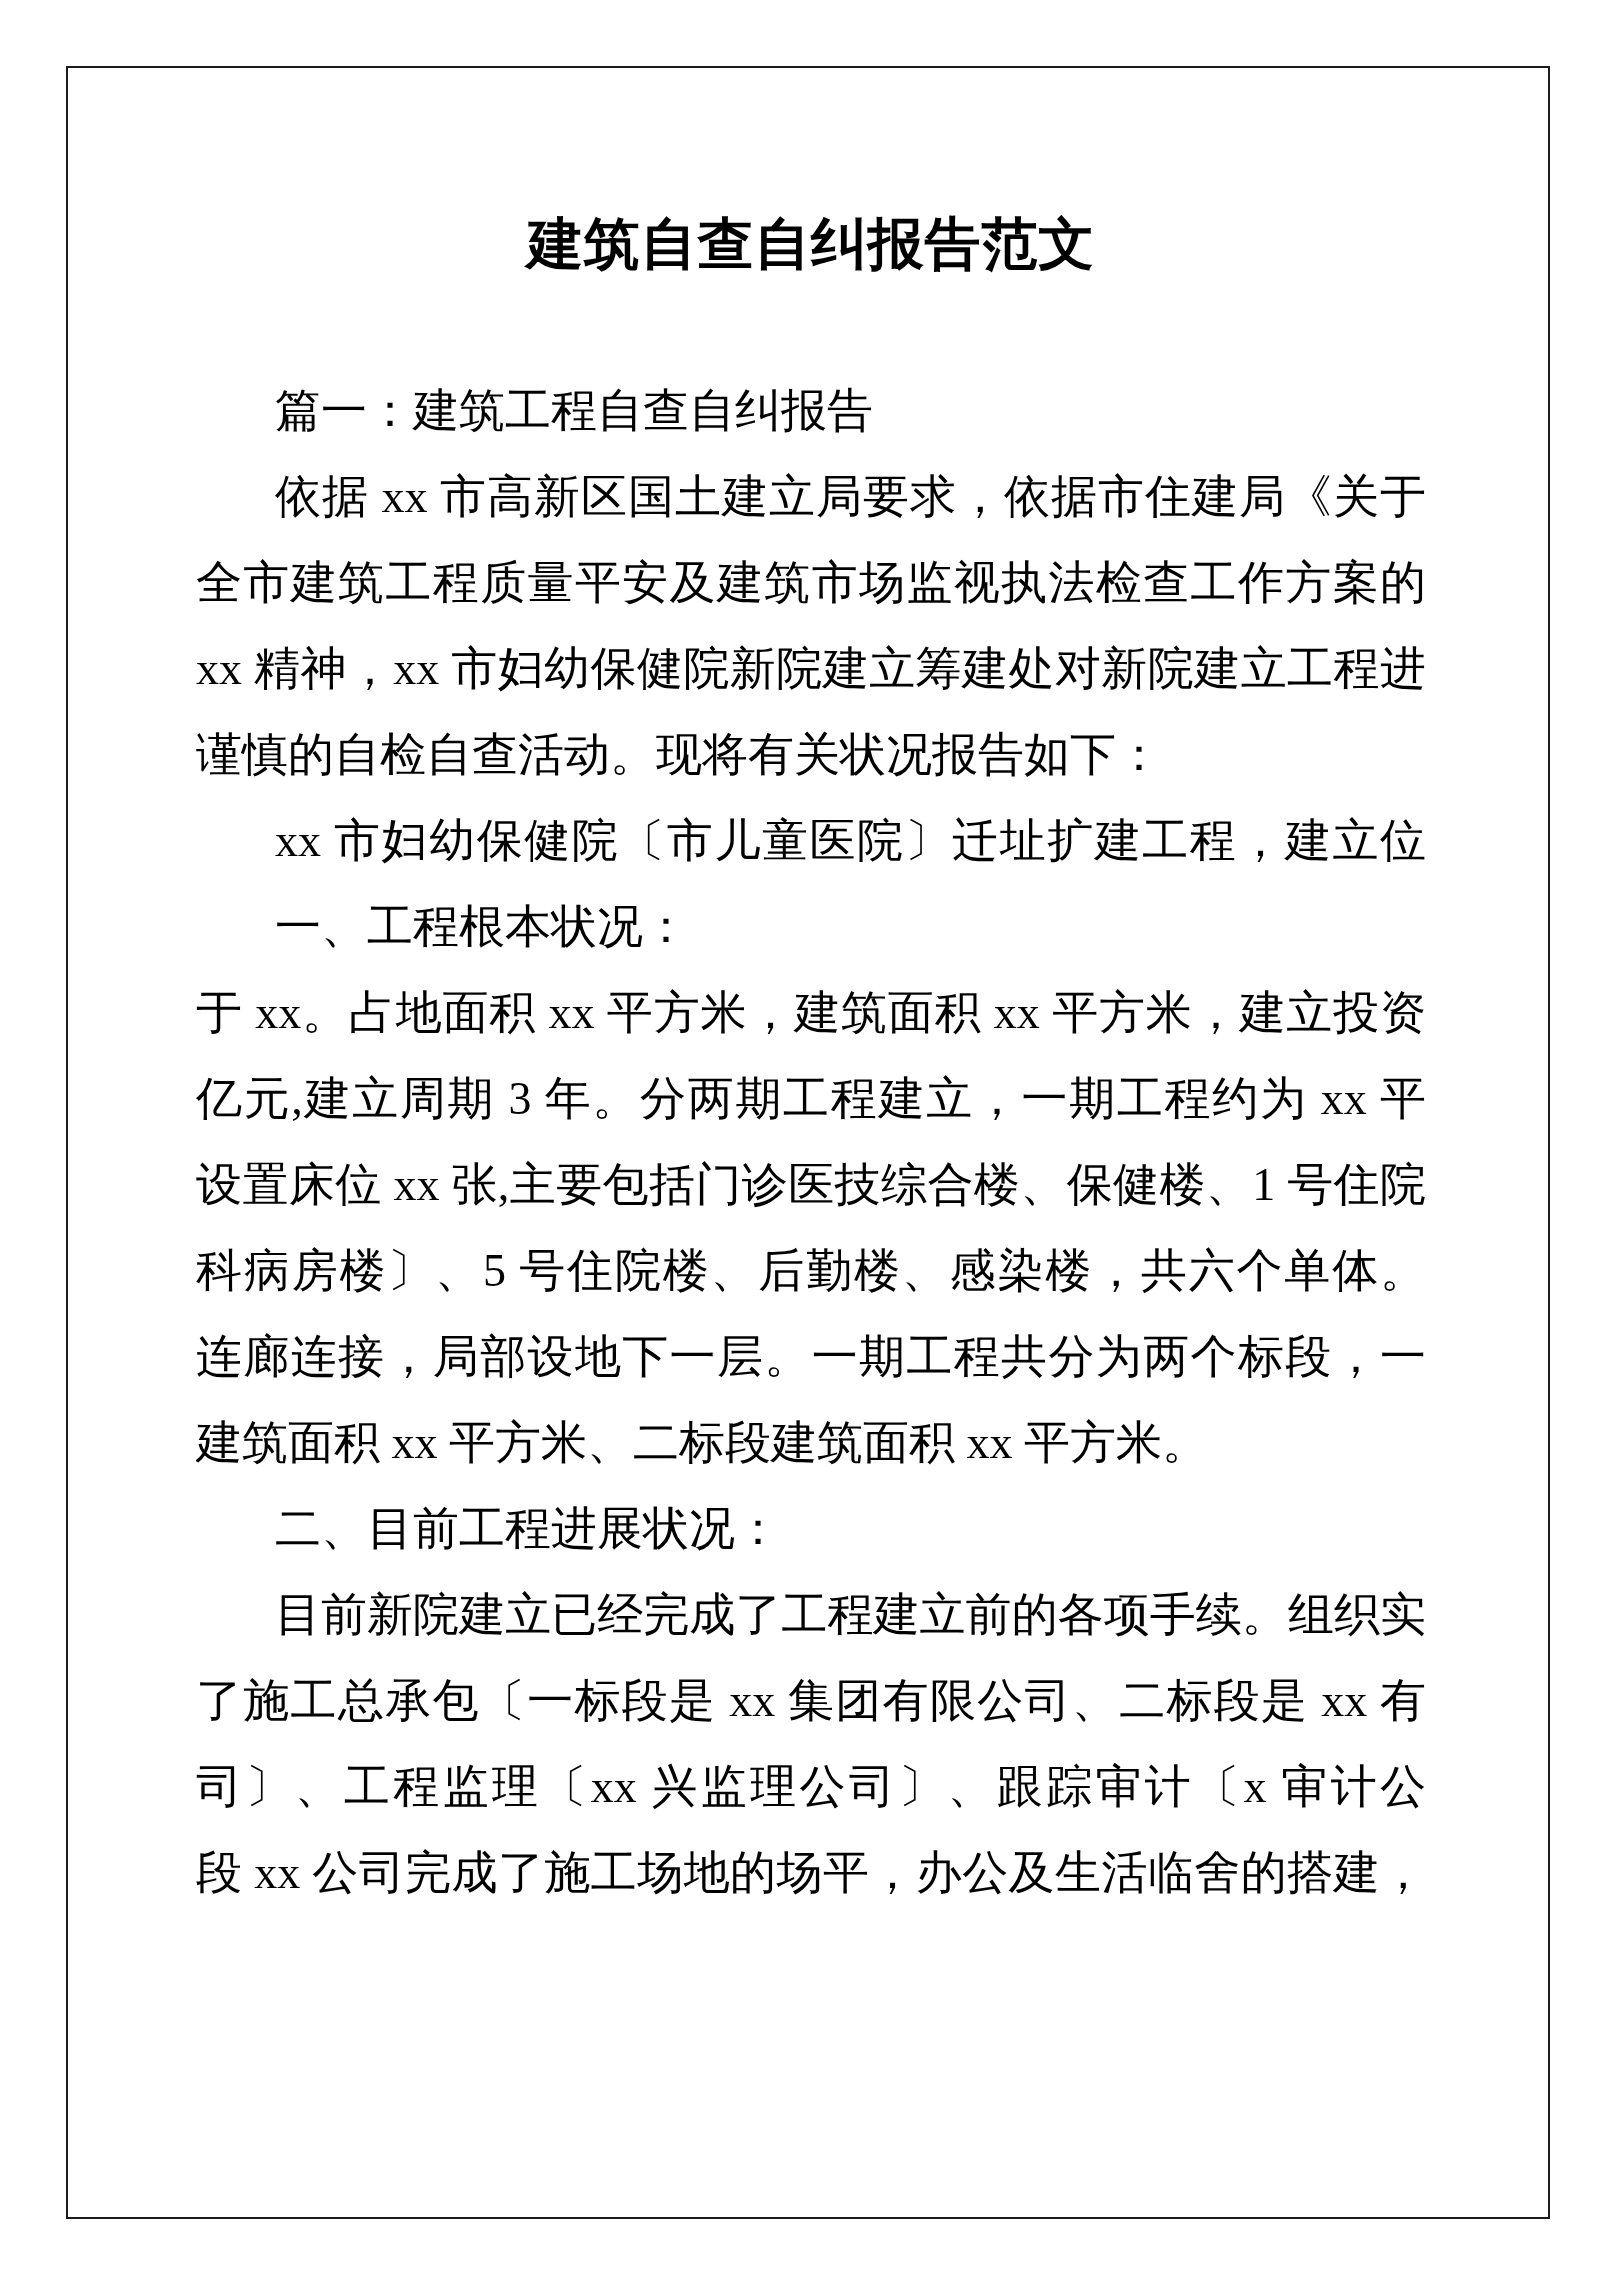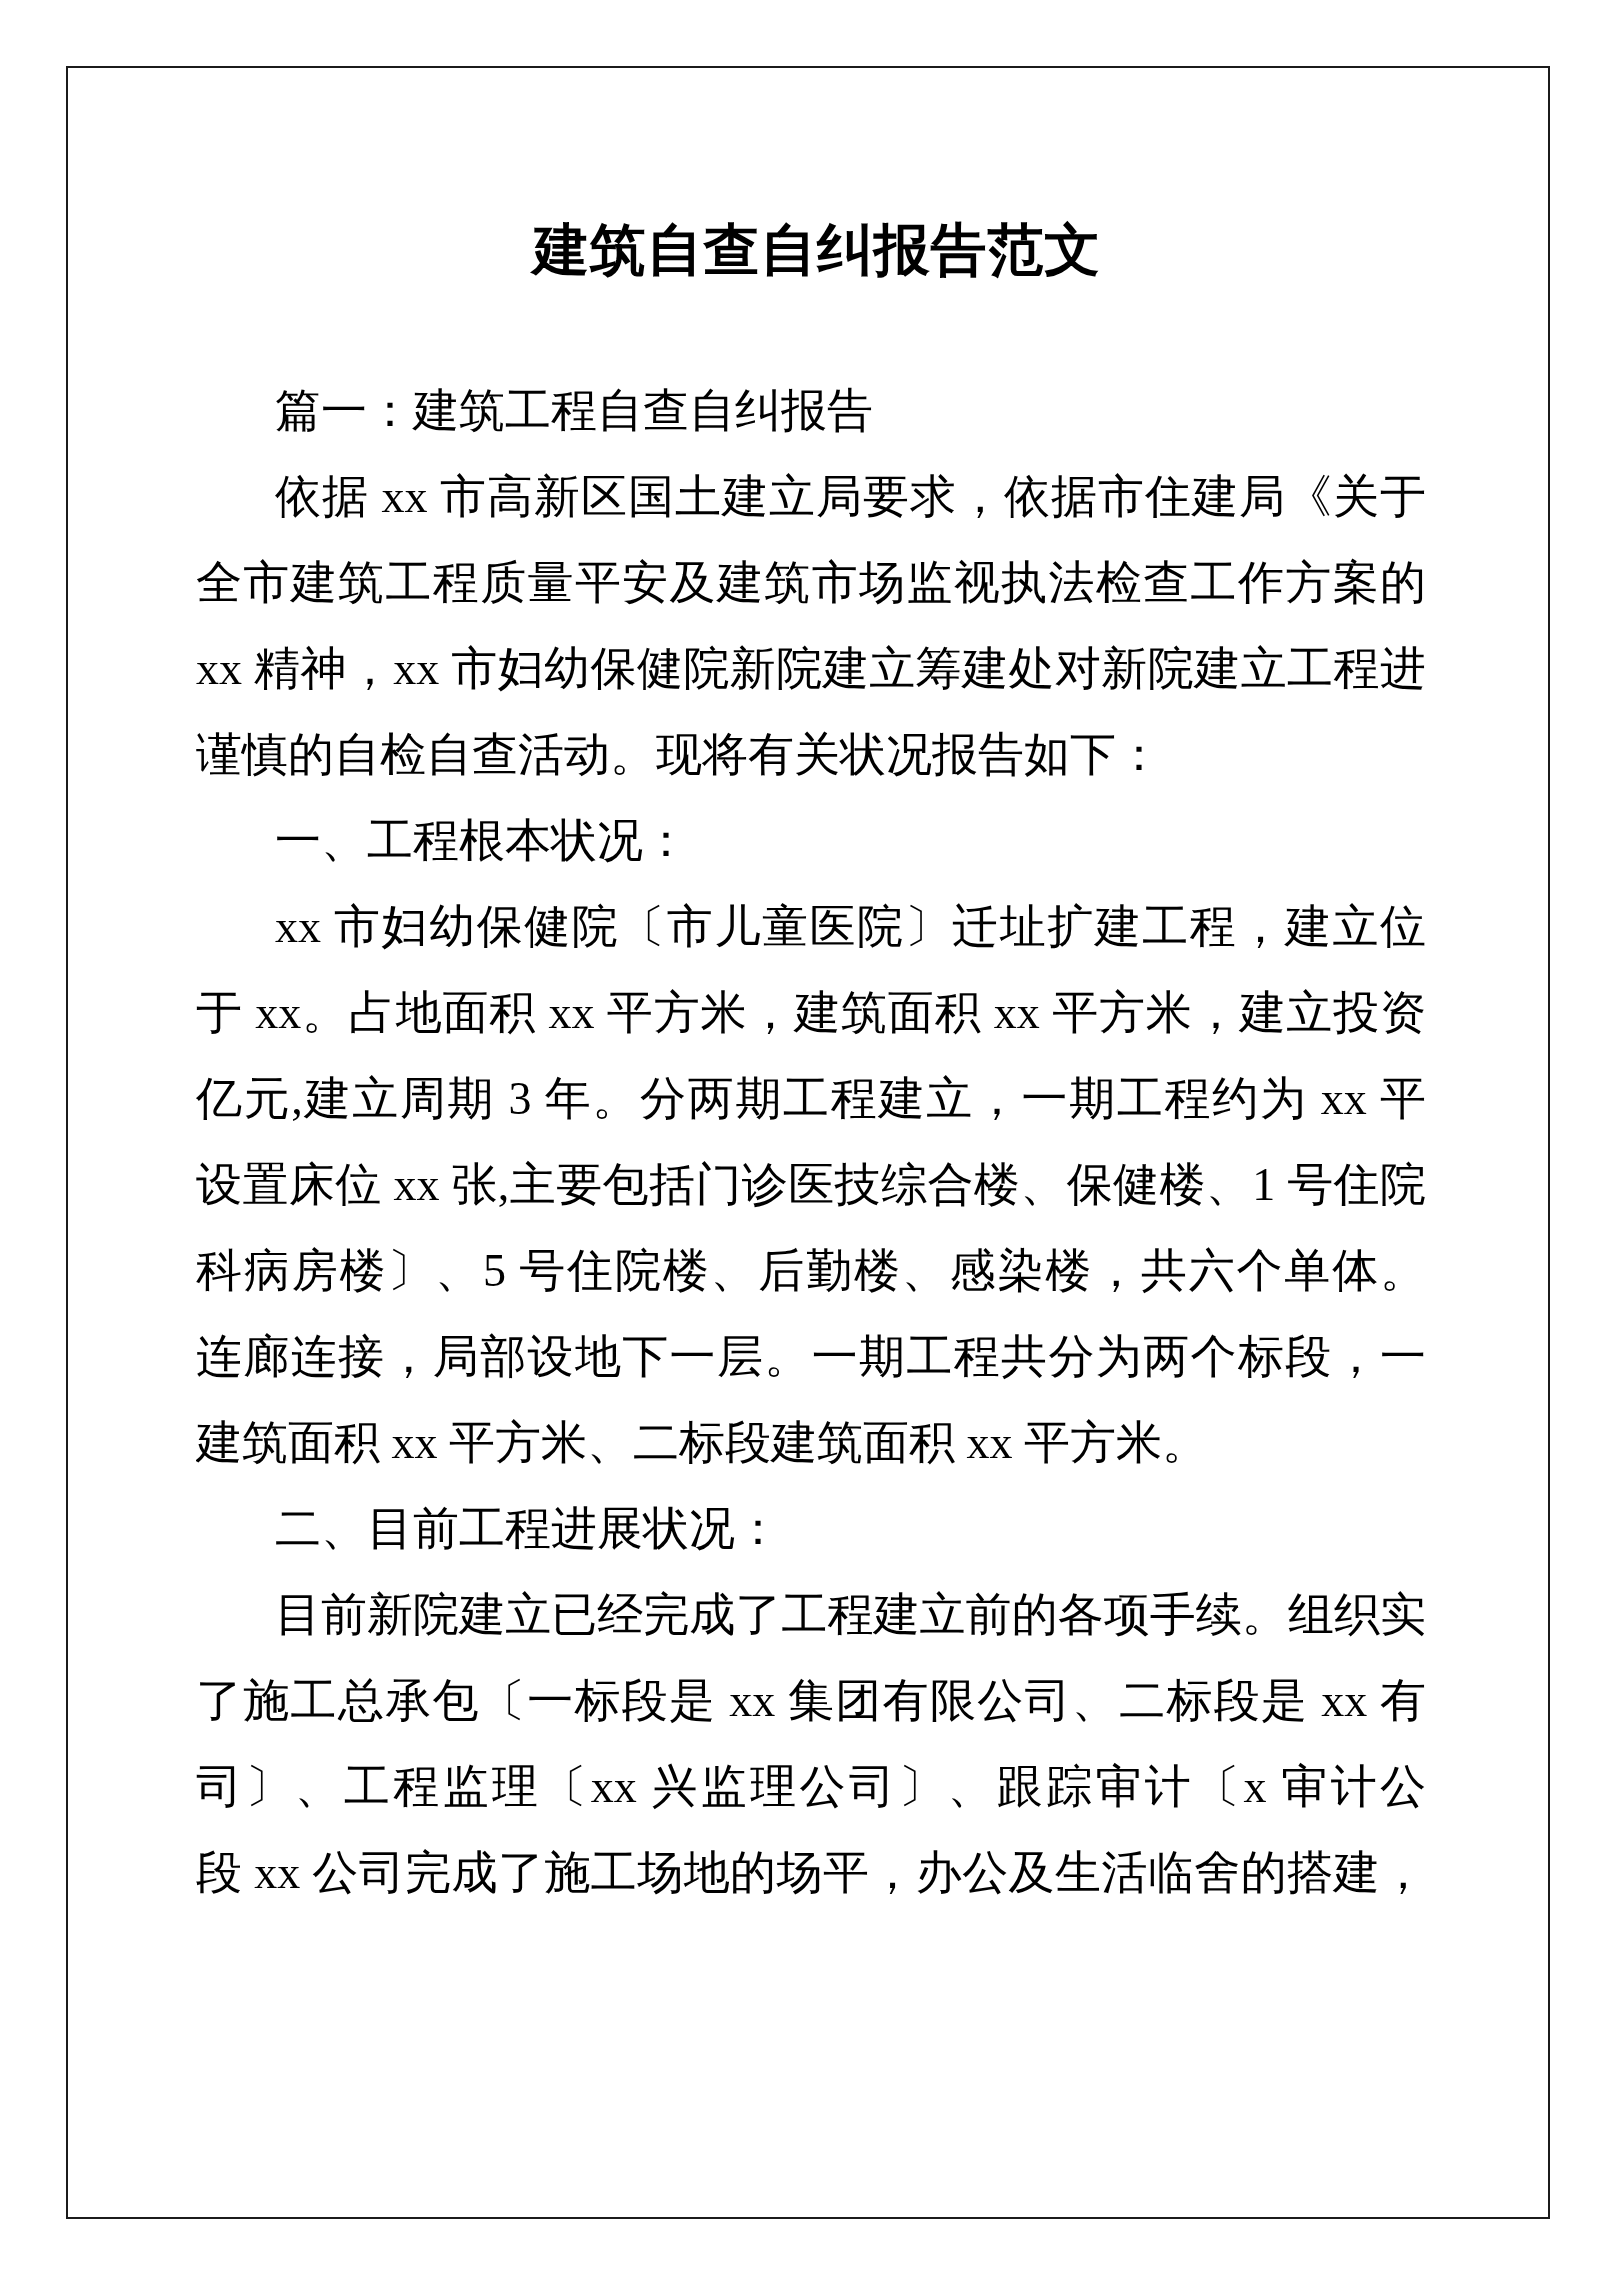"建筑自查自纠报告范文" .doc-title { margin: 9px -> 3px }
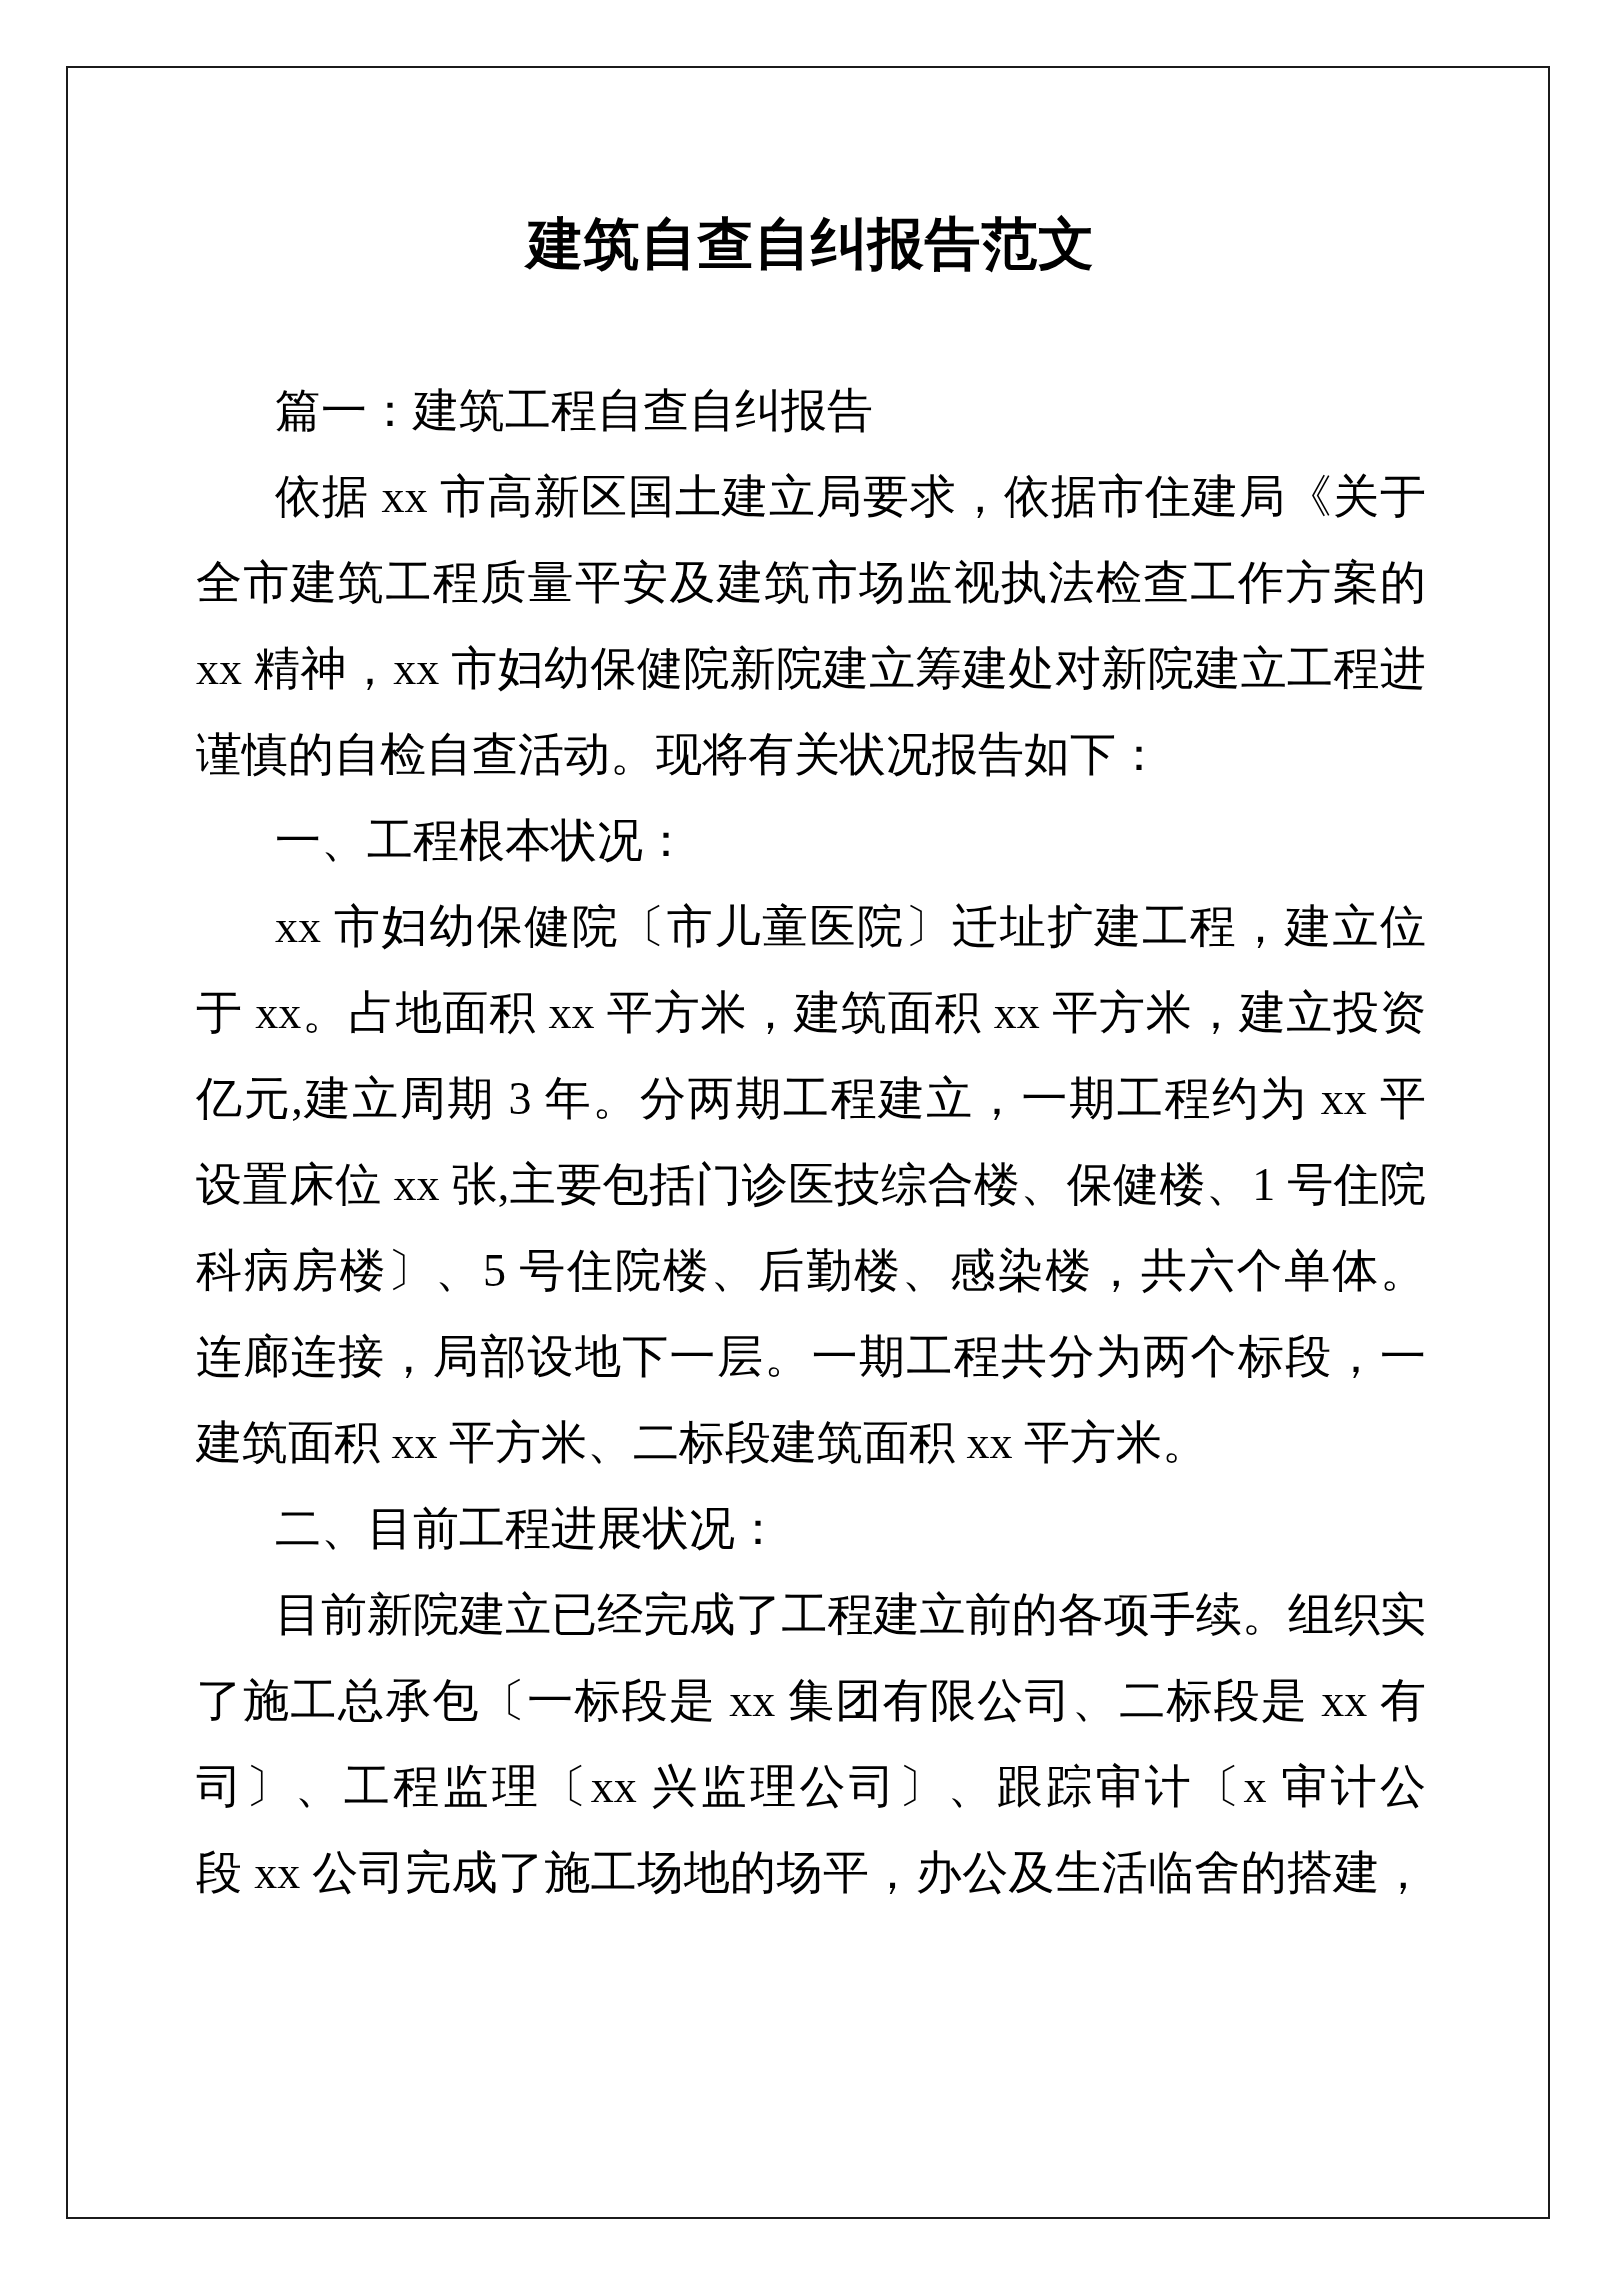"一、工程根本状况：" div.line { order: before "xx 市妇幼保健院〔市儿童医院〕迁址扩建工程，建立位置位" -> after "xx 市妇幼保健院〔市儿童医院〕迁址扩建工程，建立位置位" }
